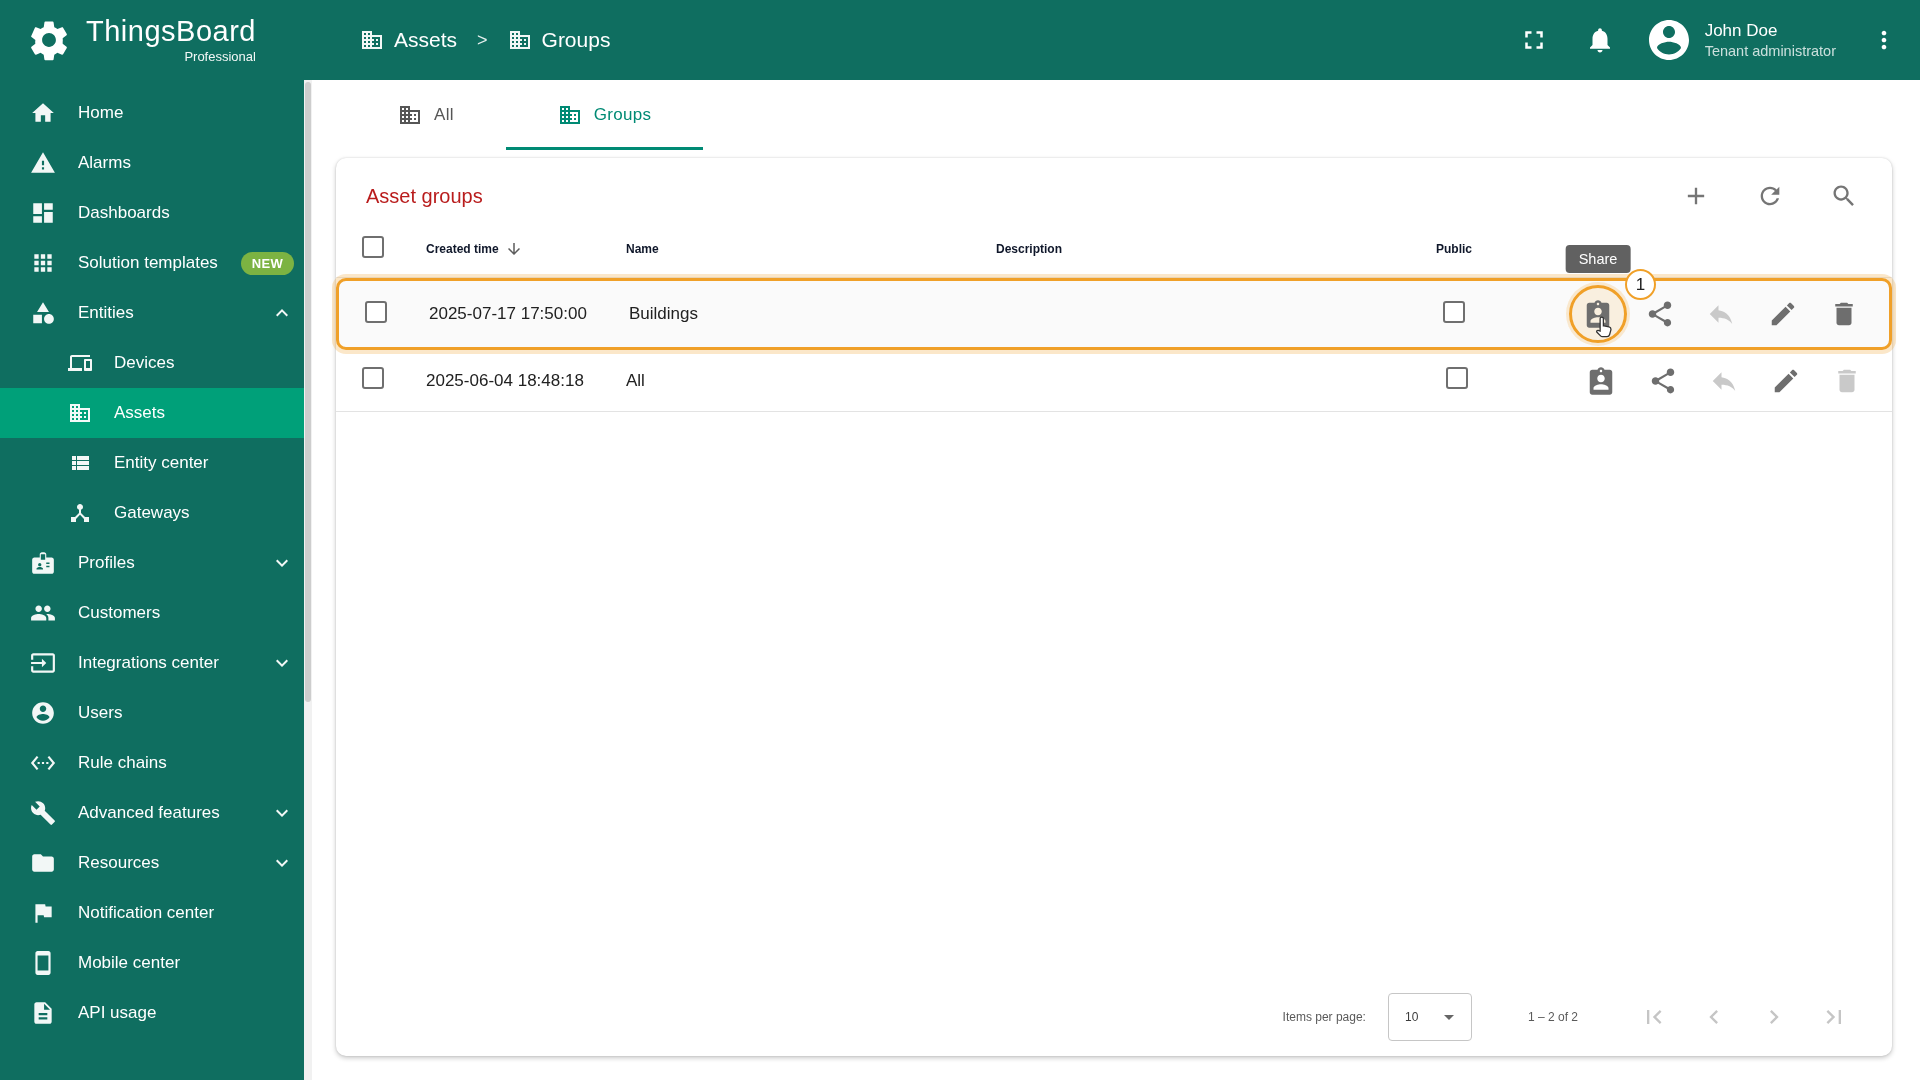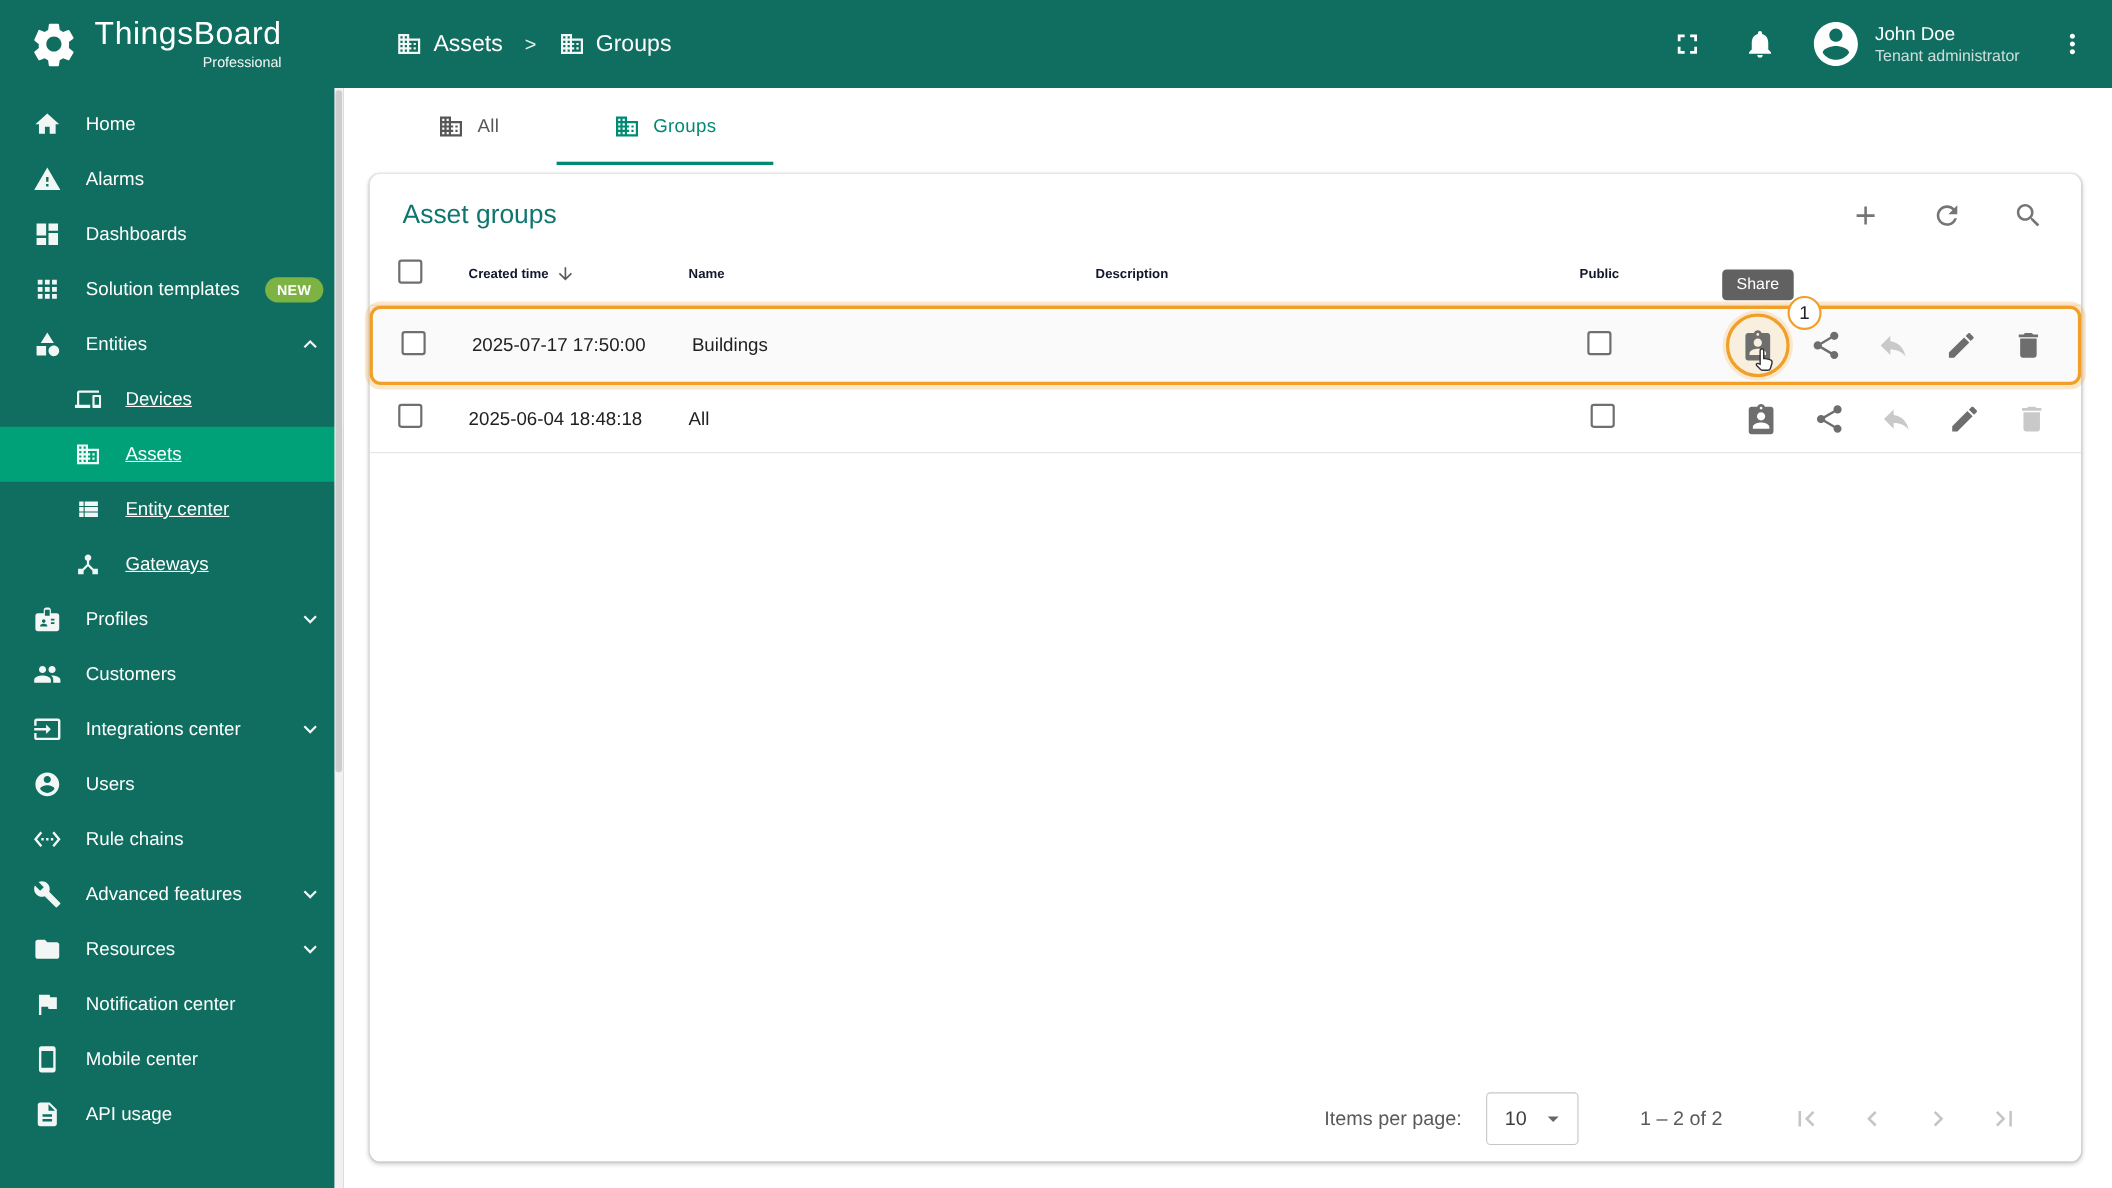"Asset groups" .card-title { color: #0f766e -> #b91c1c; font-size: 24px -> 20px }
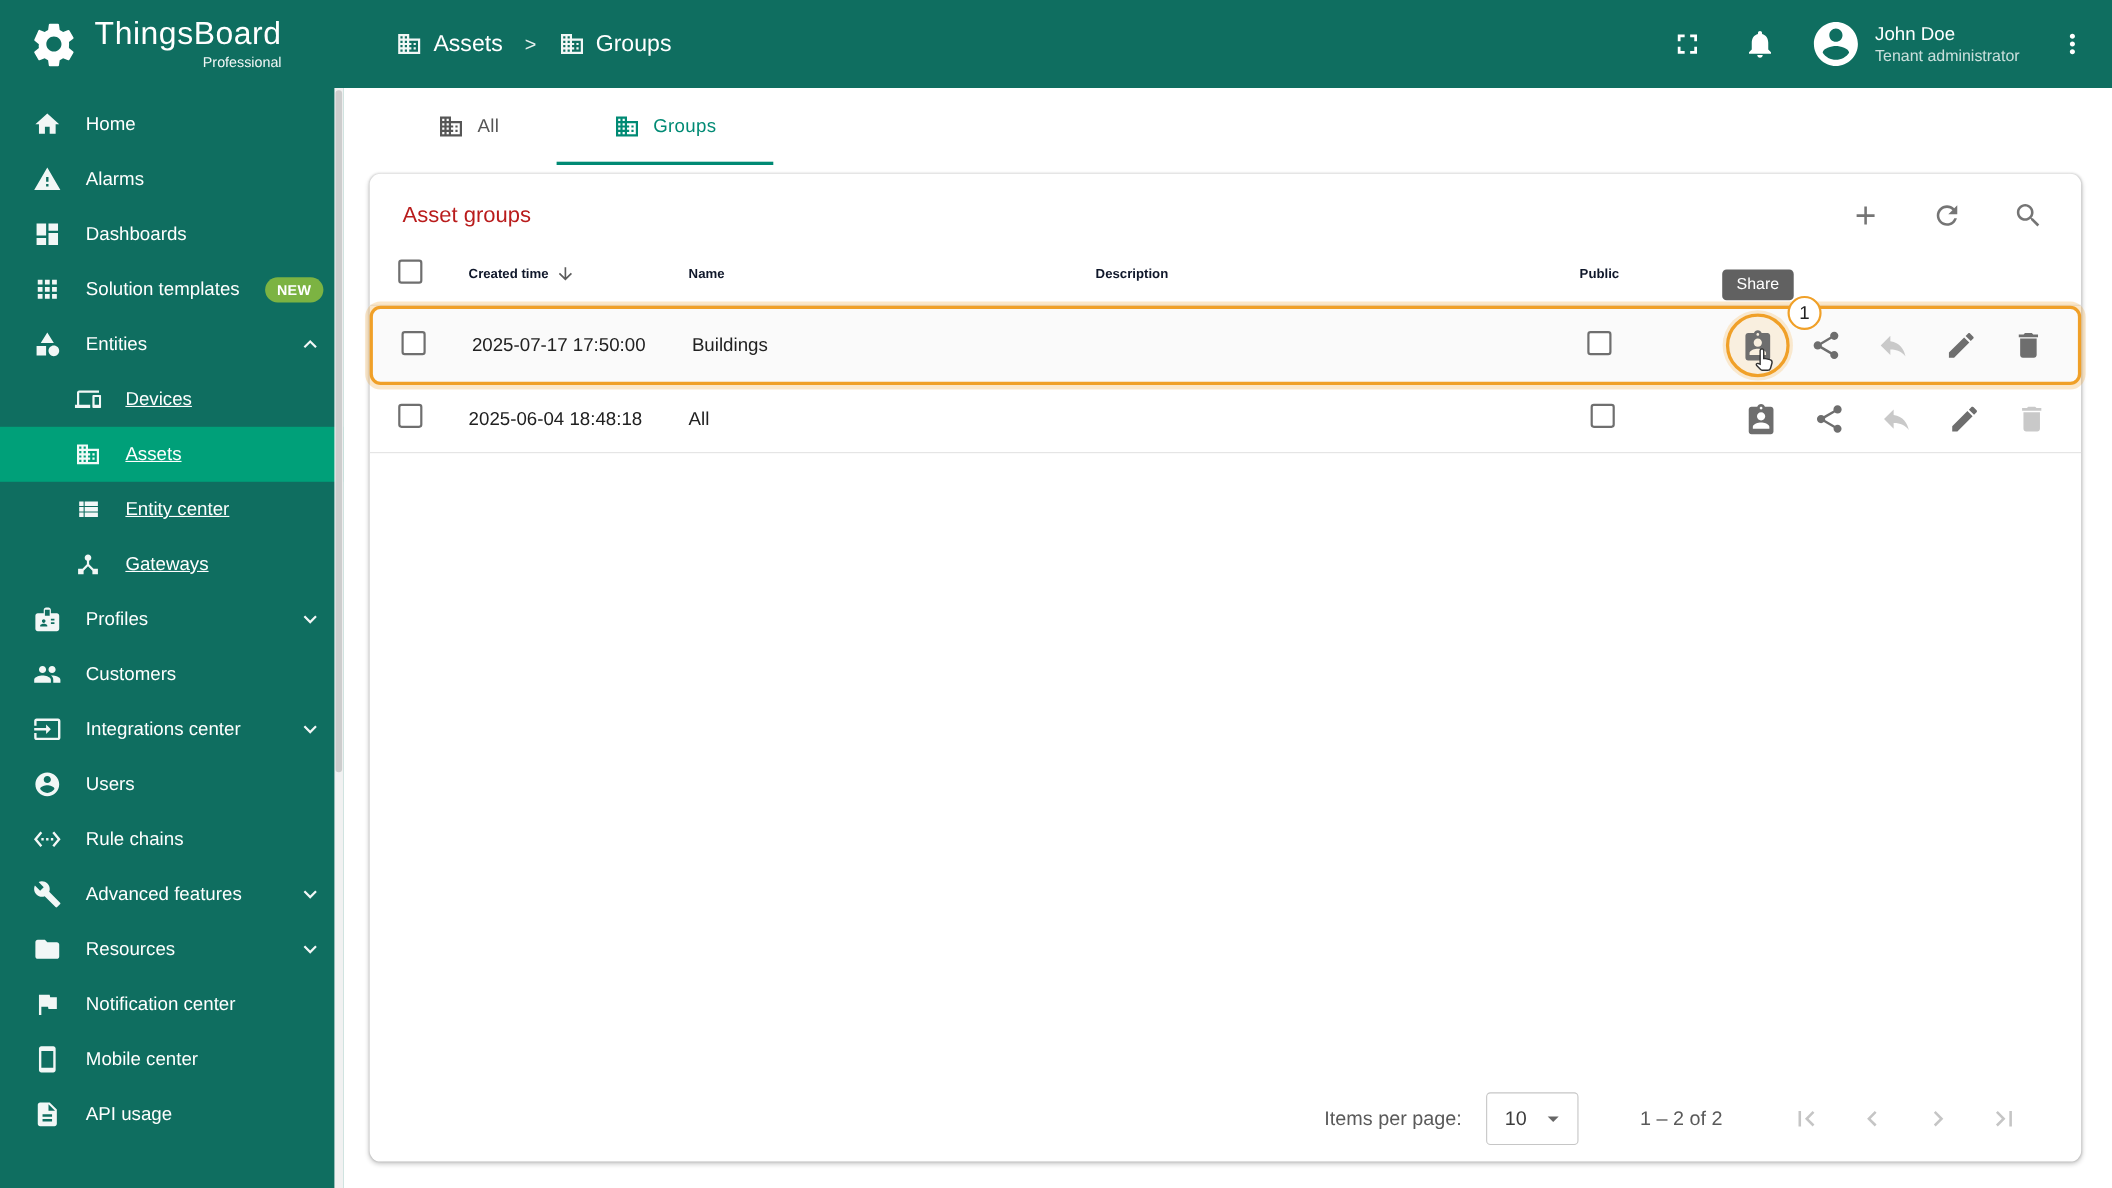"Devices" .nav-item.sub { text-decoration: underline -> none }
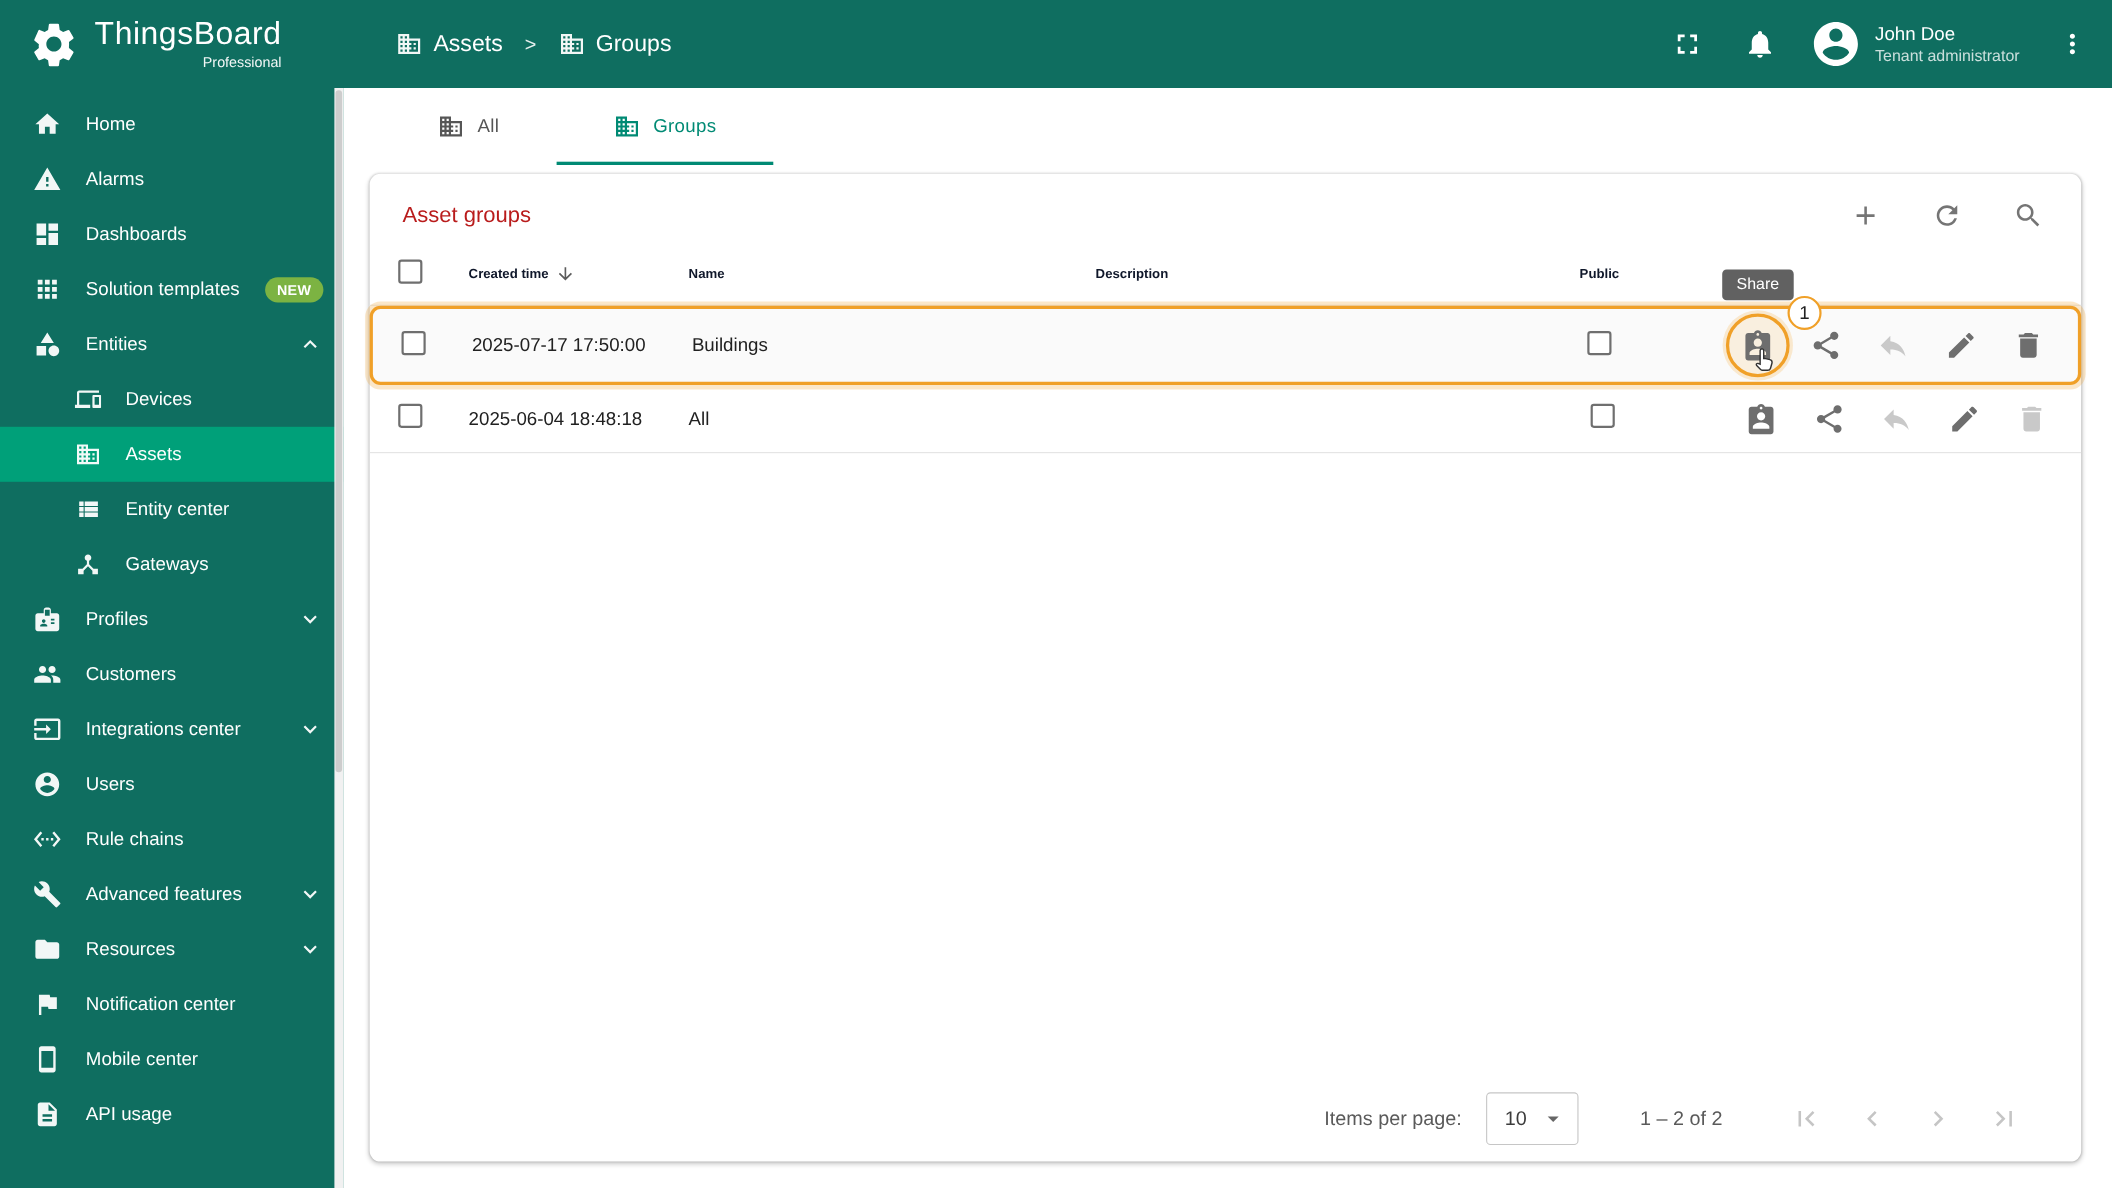"Items per page:" .pager { font-size: 18px -> 12px; padding-right: 56px -> 44px }
